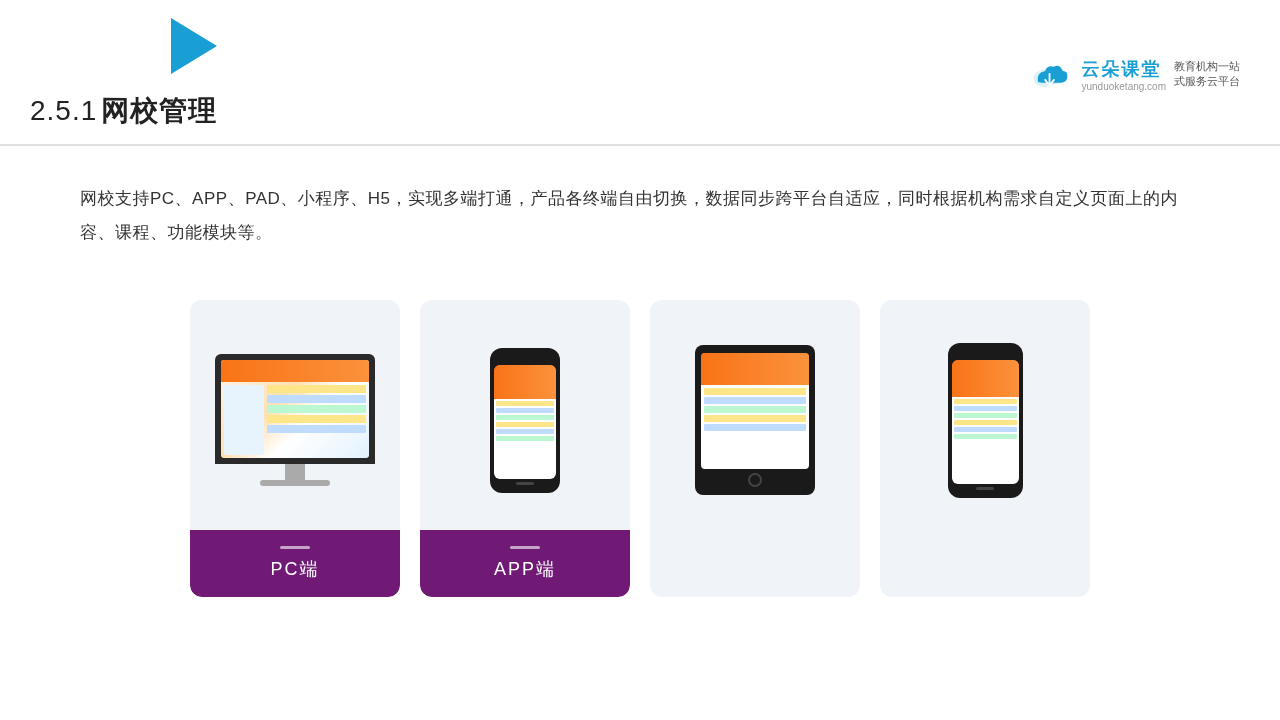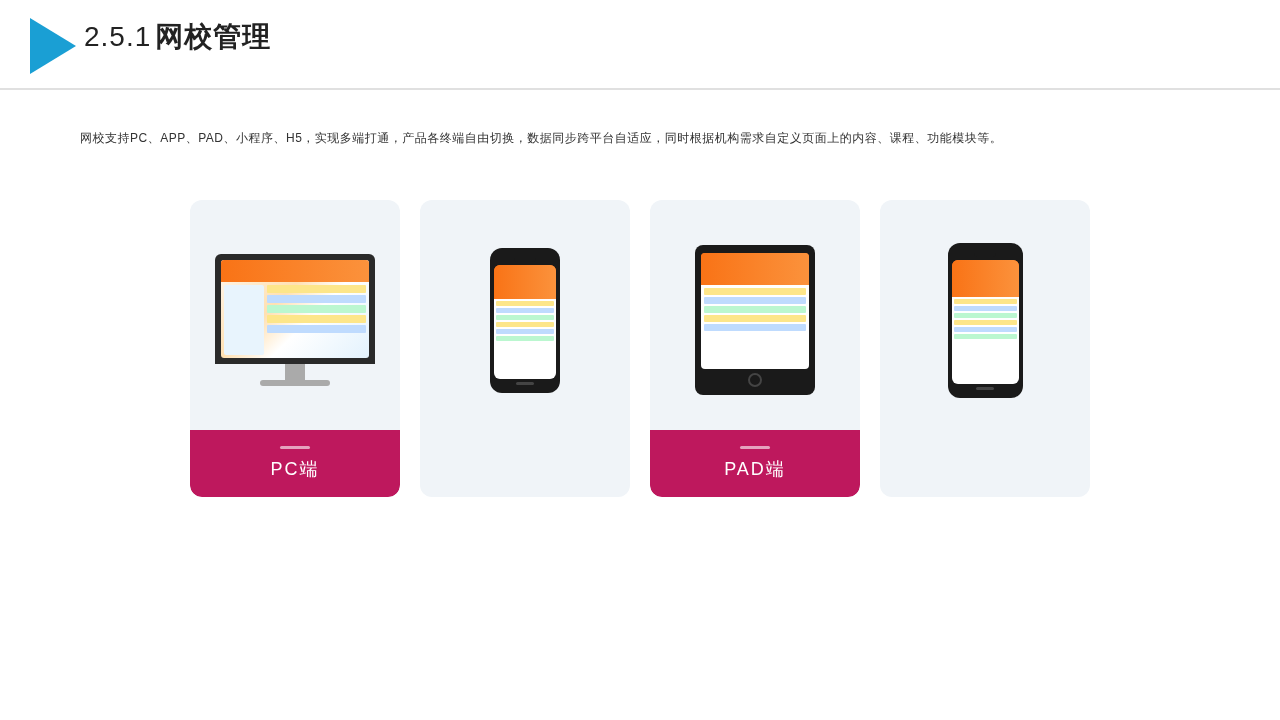"云朵课堂" div.header-right { html: none -> <div> <div> <svg> <ellipse></ellipse> <ellipse></ellipse> <path></path> <path></path> </svg> <div> <div>云朵课堂</div> <div>yunduoketang.com</div> </div> <div>教育机构一站 式服务云平台</div> </div> </div> }
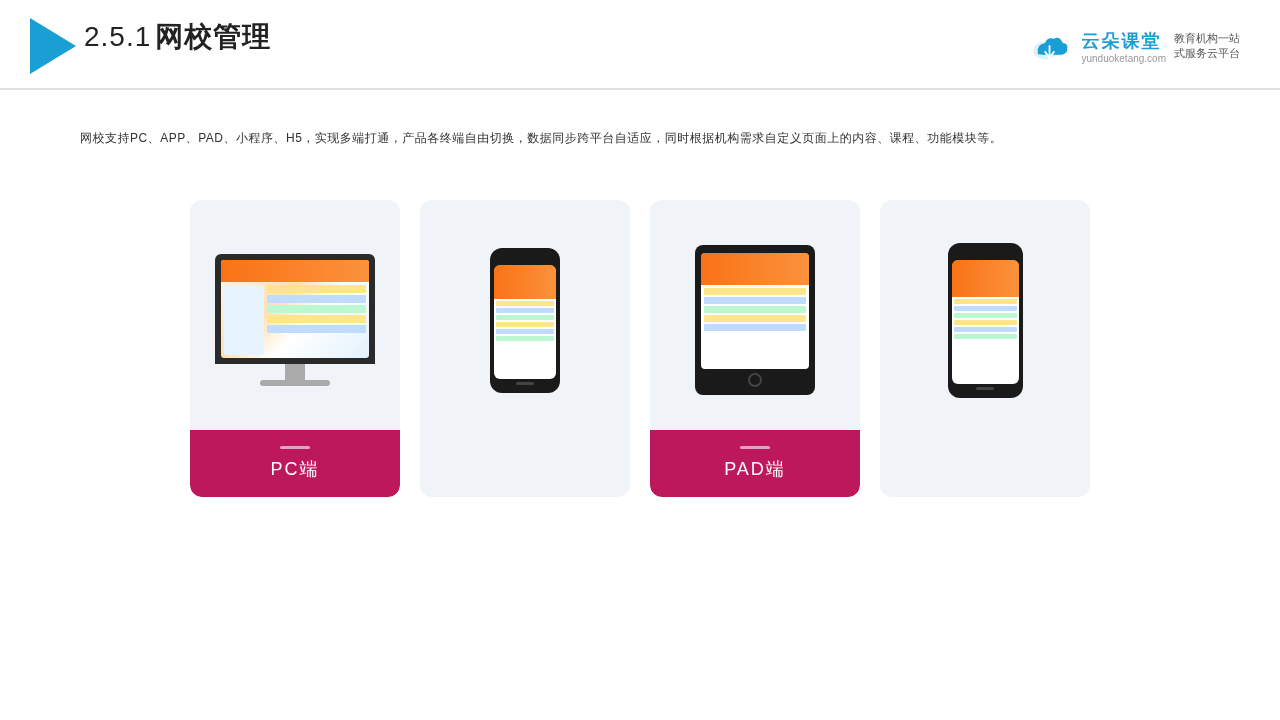"2.5.1 网校管理" .header-left { align-items: flex-start -> flex-end; flex-direction: none -> column; gap: 8px -> 18px }
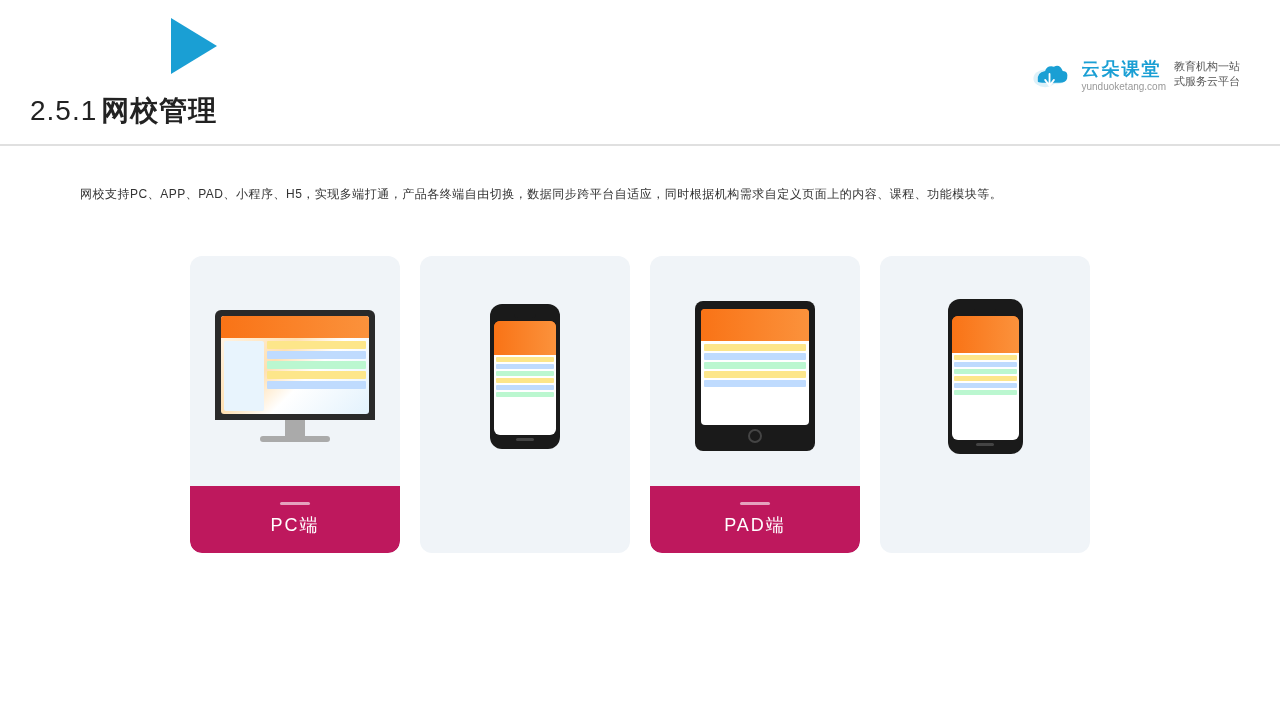"网校支持PC、APP、PAD、小程序、H5，实现多端打通，产品各终端自由切换，数" .description { font-size: 12px -> 17px }
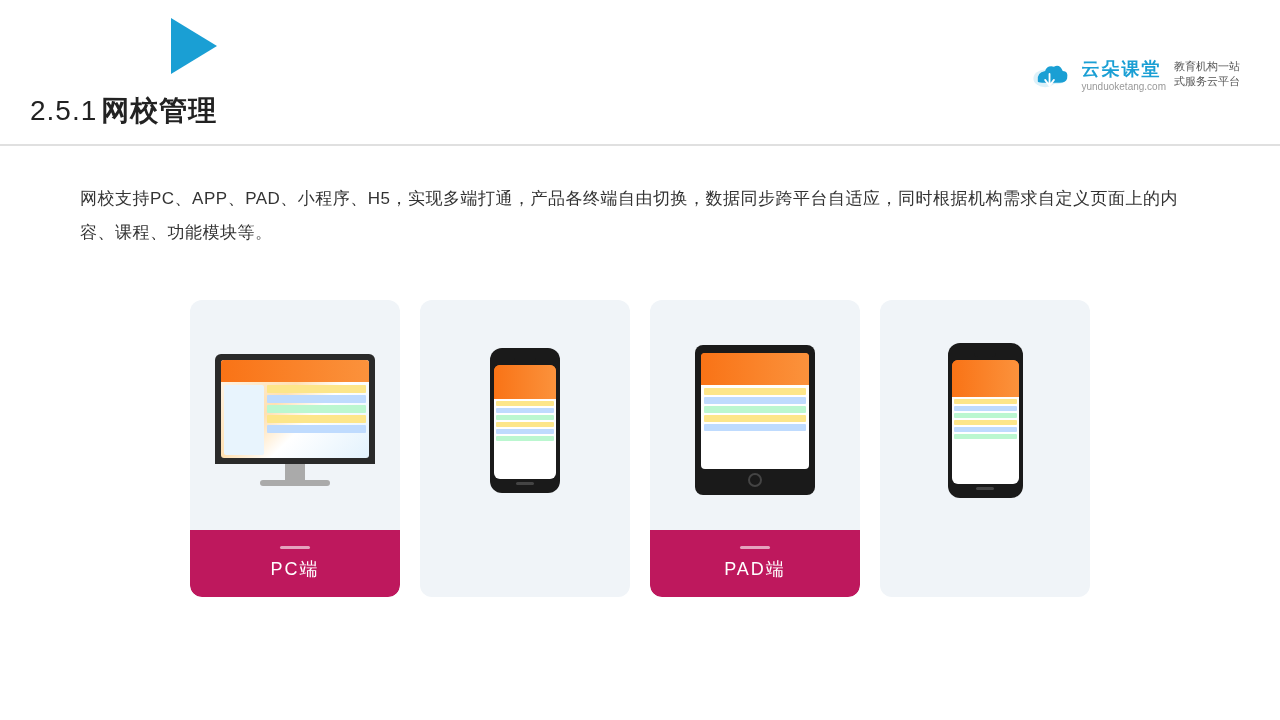"PC端" .card-label { background: #be185d -> #701a75 }
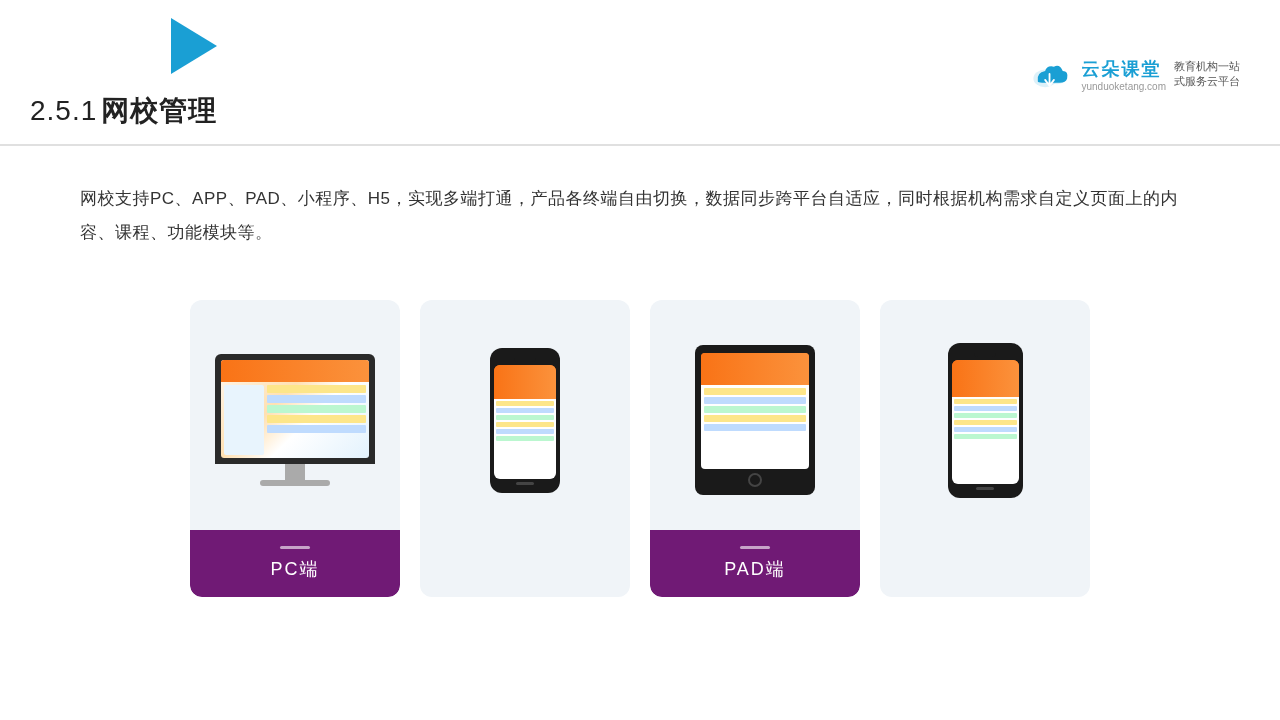"APP端" div.card-label { html: none -> <div>APP端</div> }
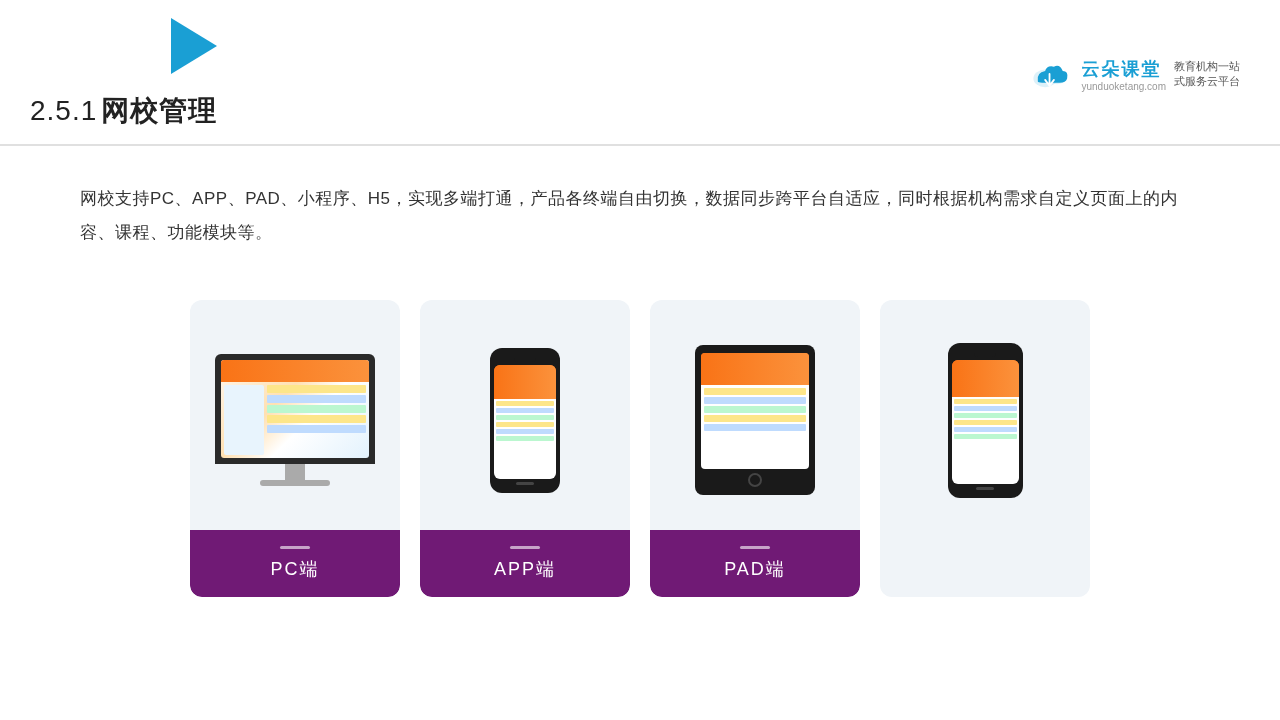"PAD端" div.card-label { html: <div>PAD端</div> -> none }
